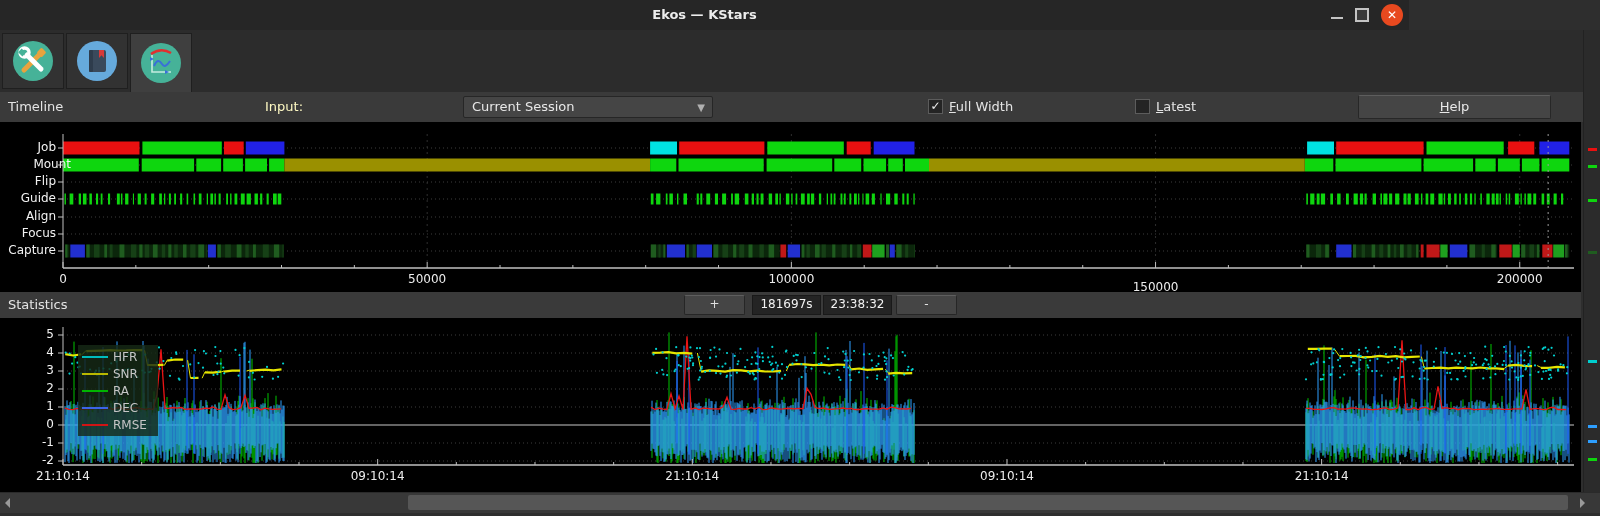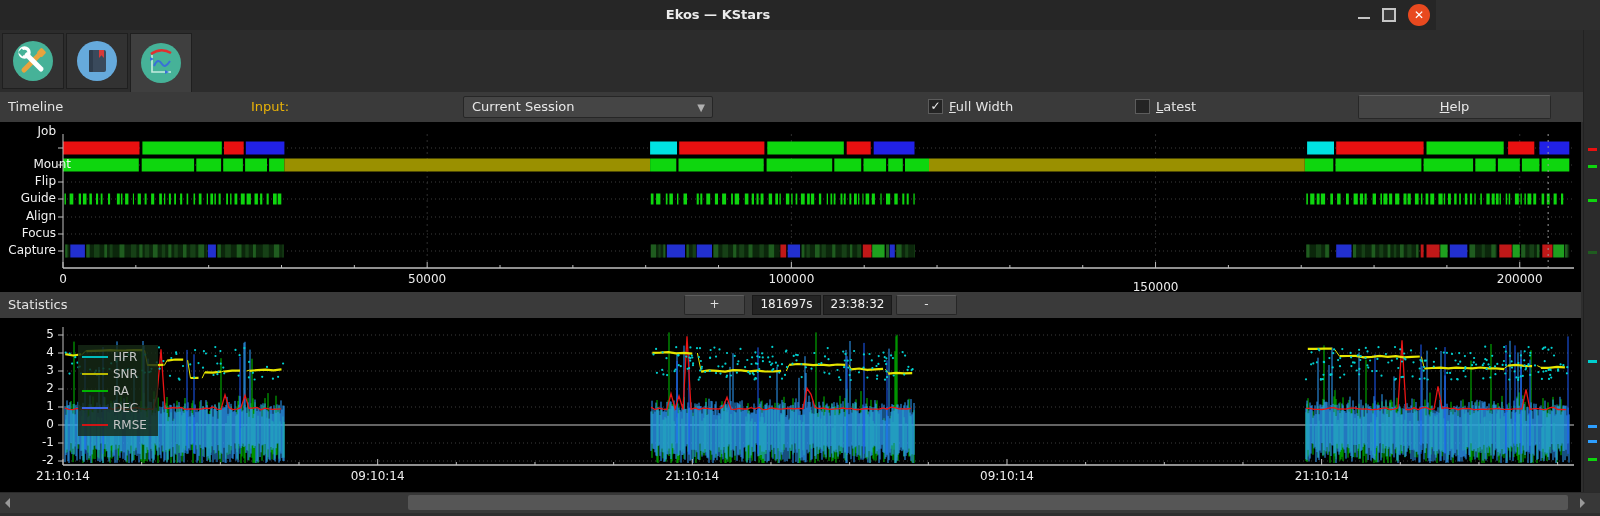"Ekos — KStars" .titlebar { padding-left: 27px -> none }
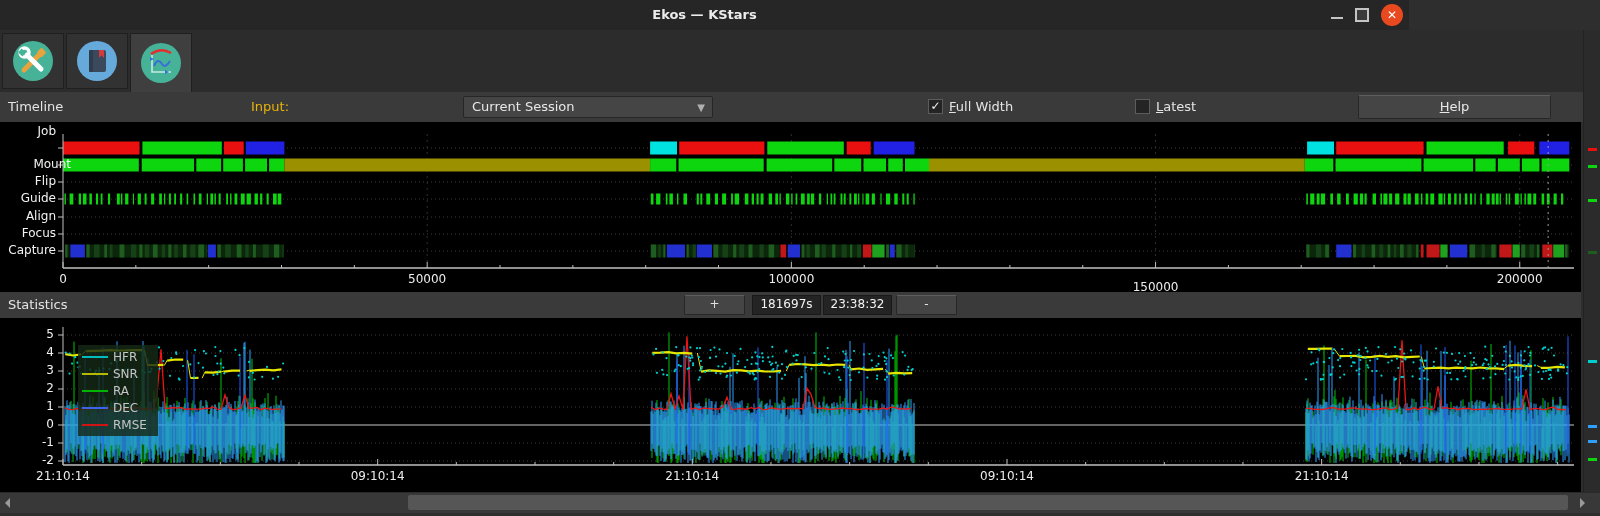"Input:" .input-label { color: #eab308 -> #fef9c3; left: 251px -> 265px }
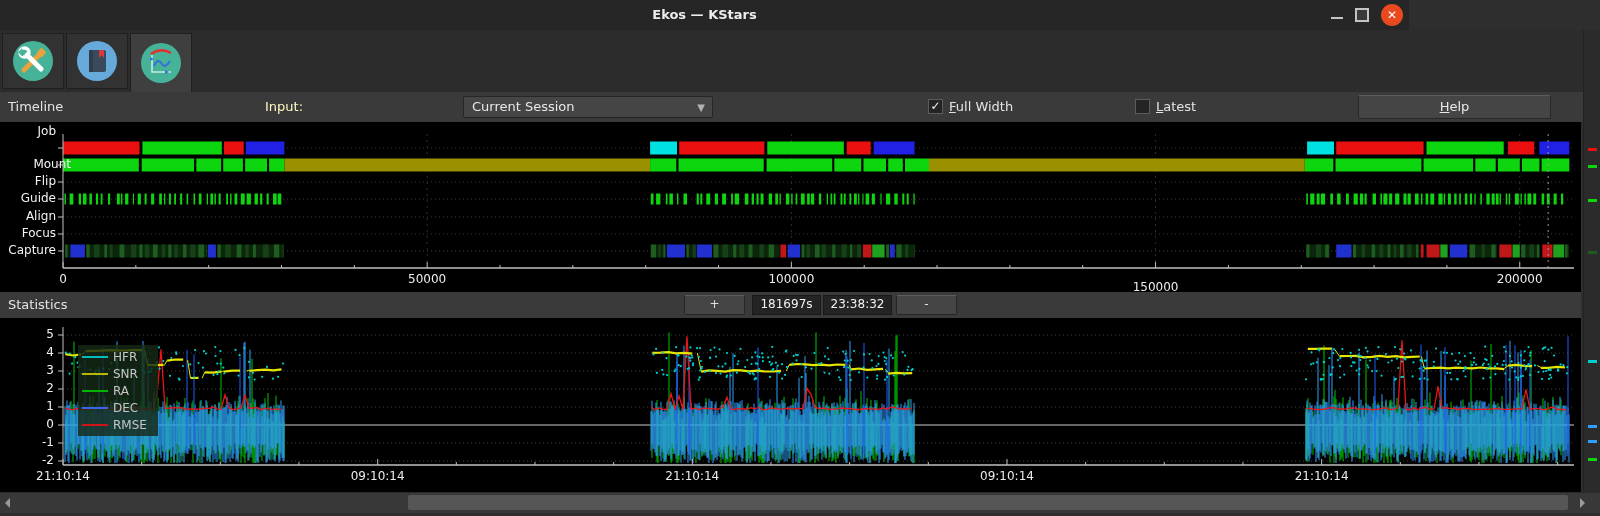"Job" span.row-label { top: 2px -> 18px }
